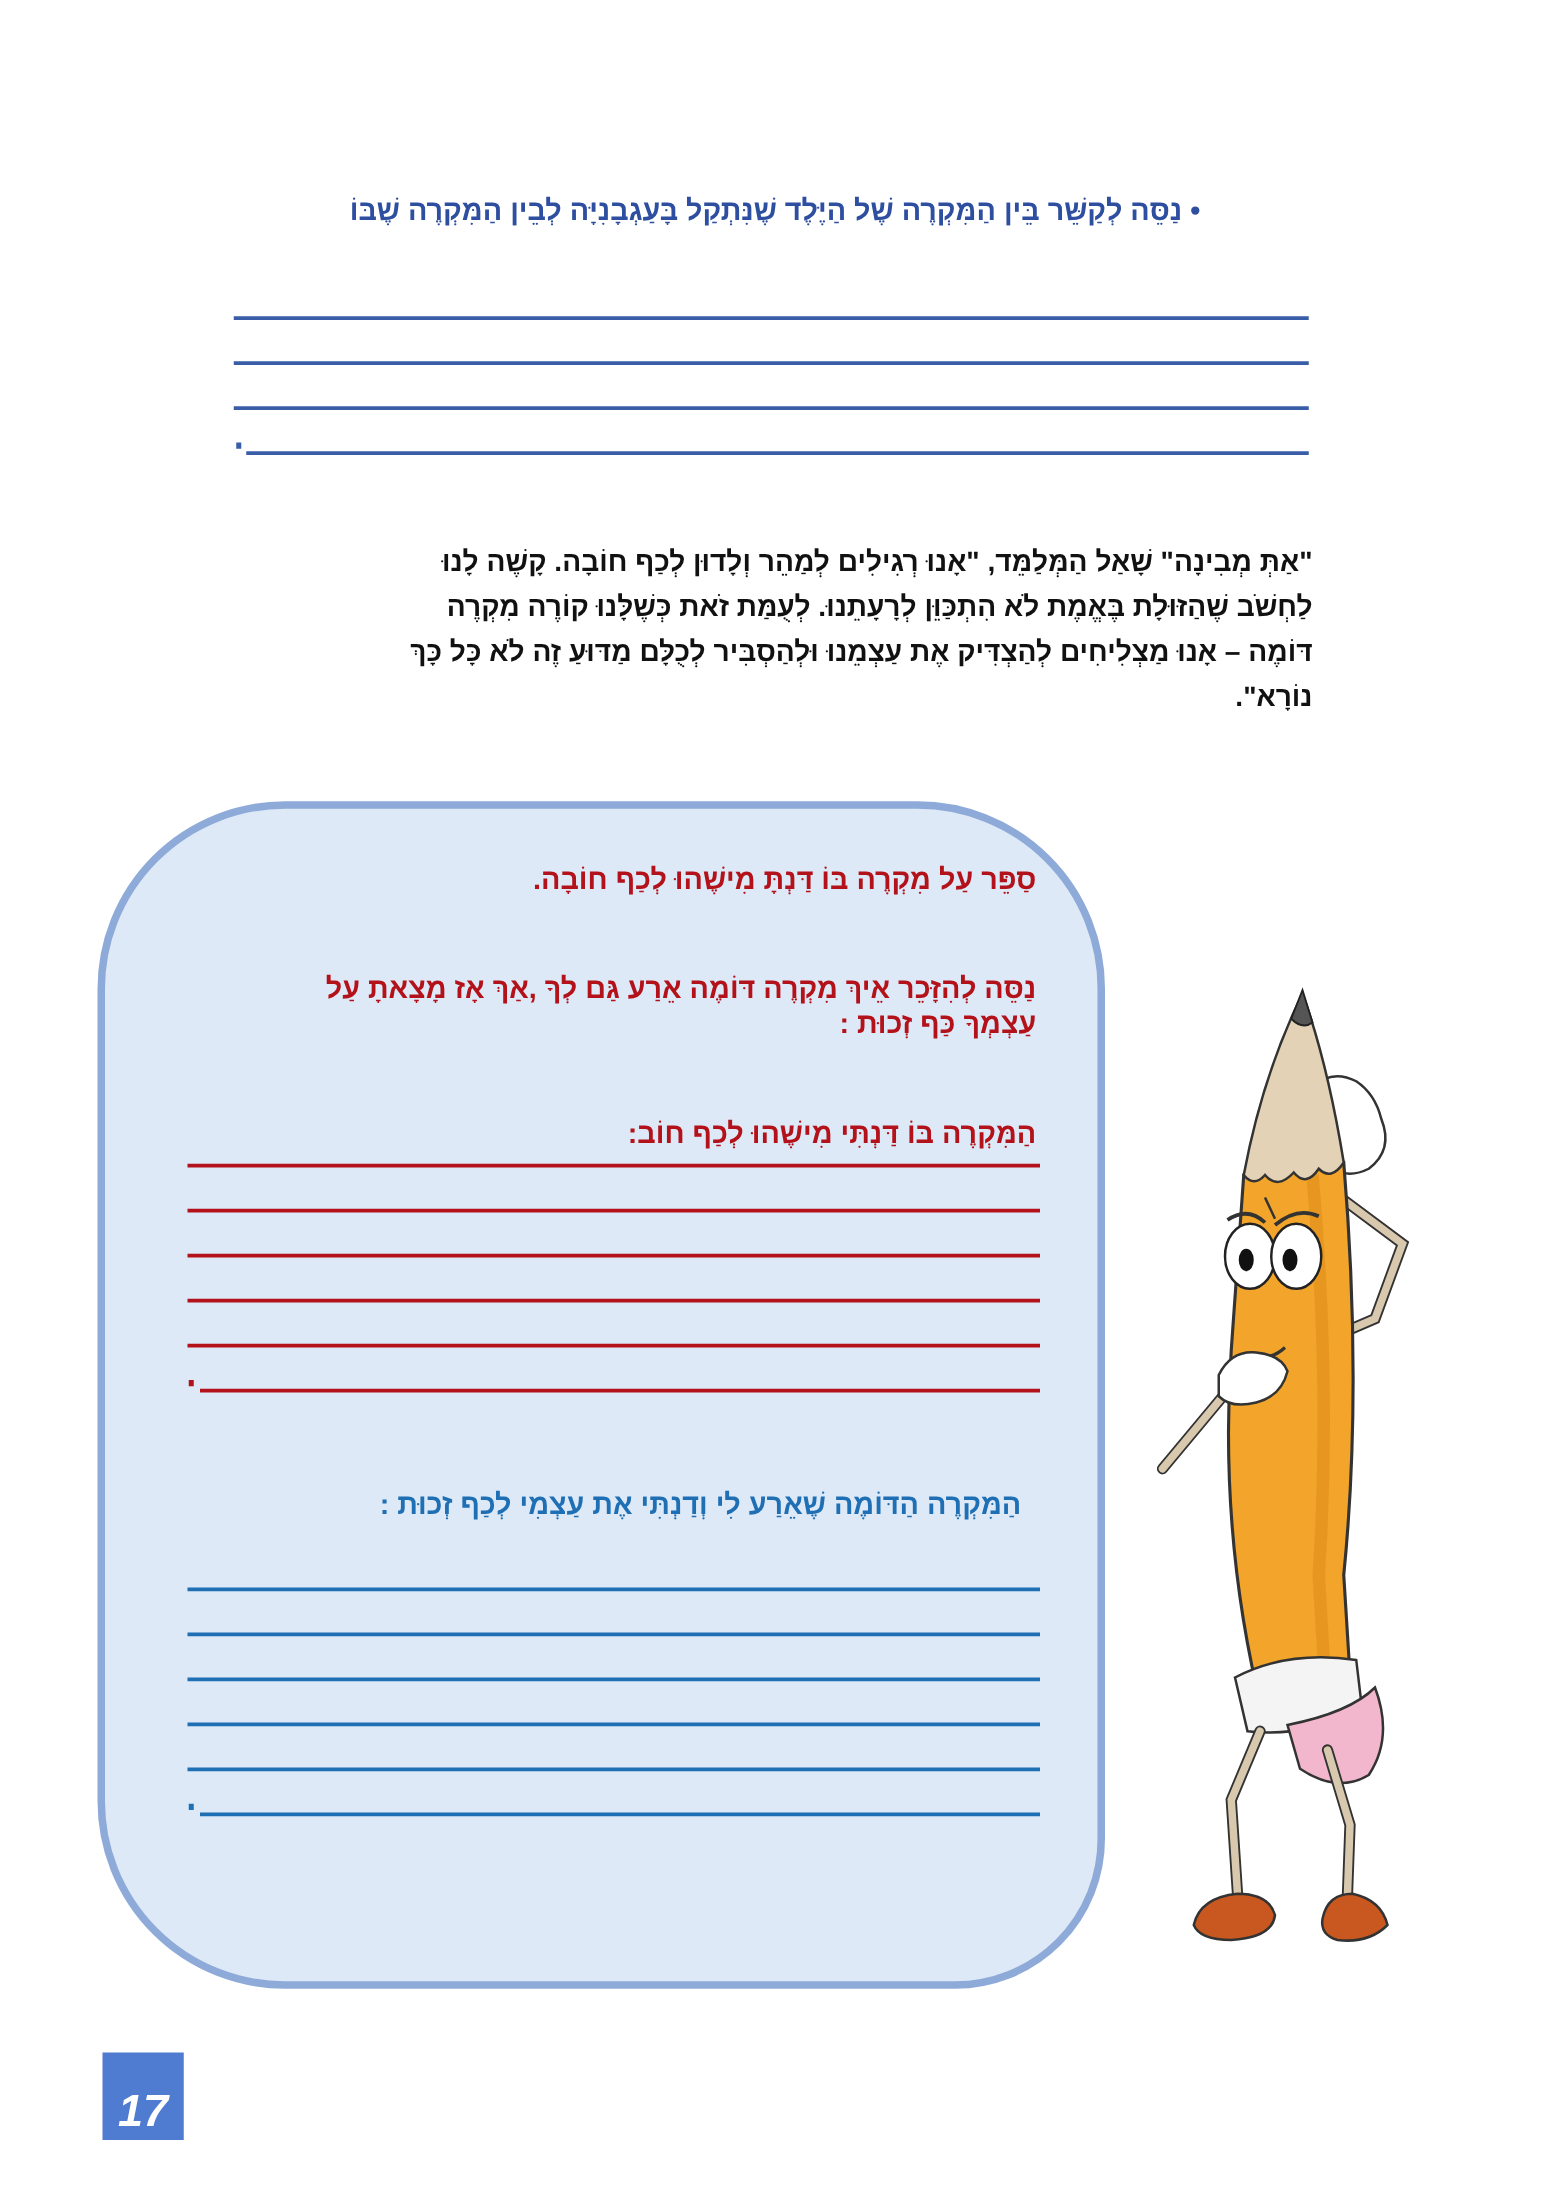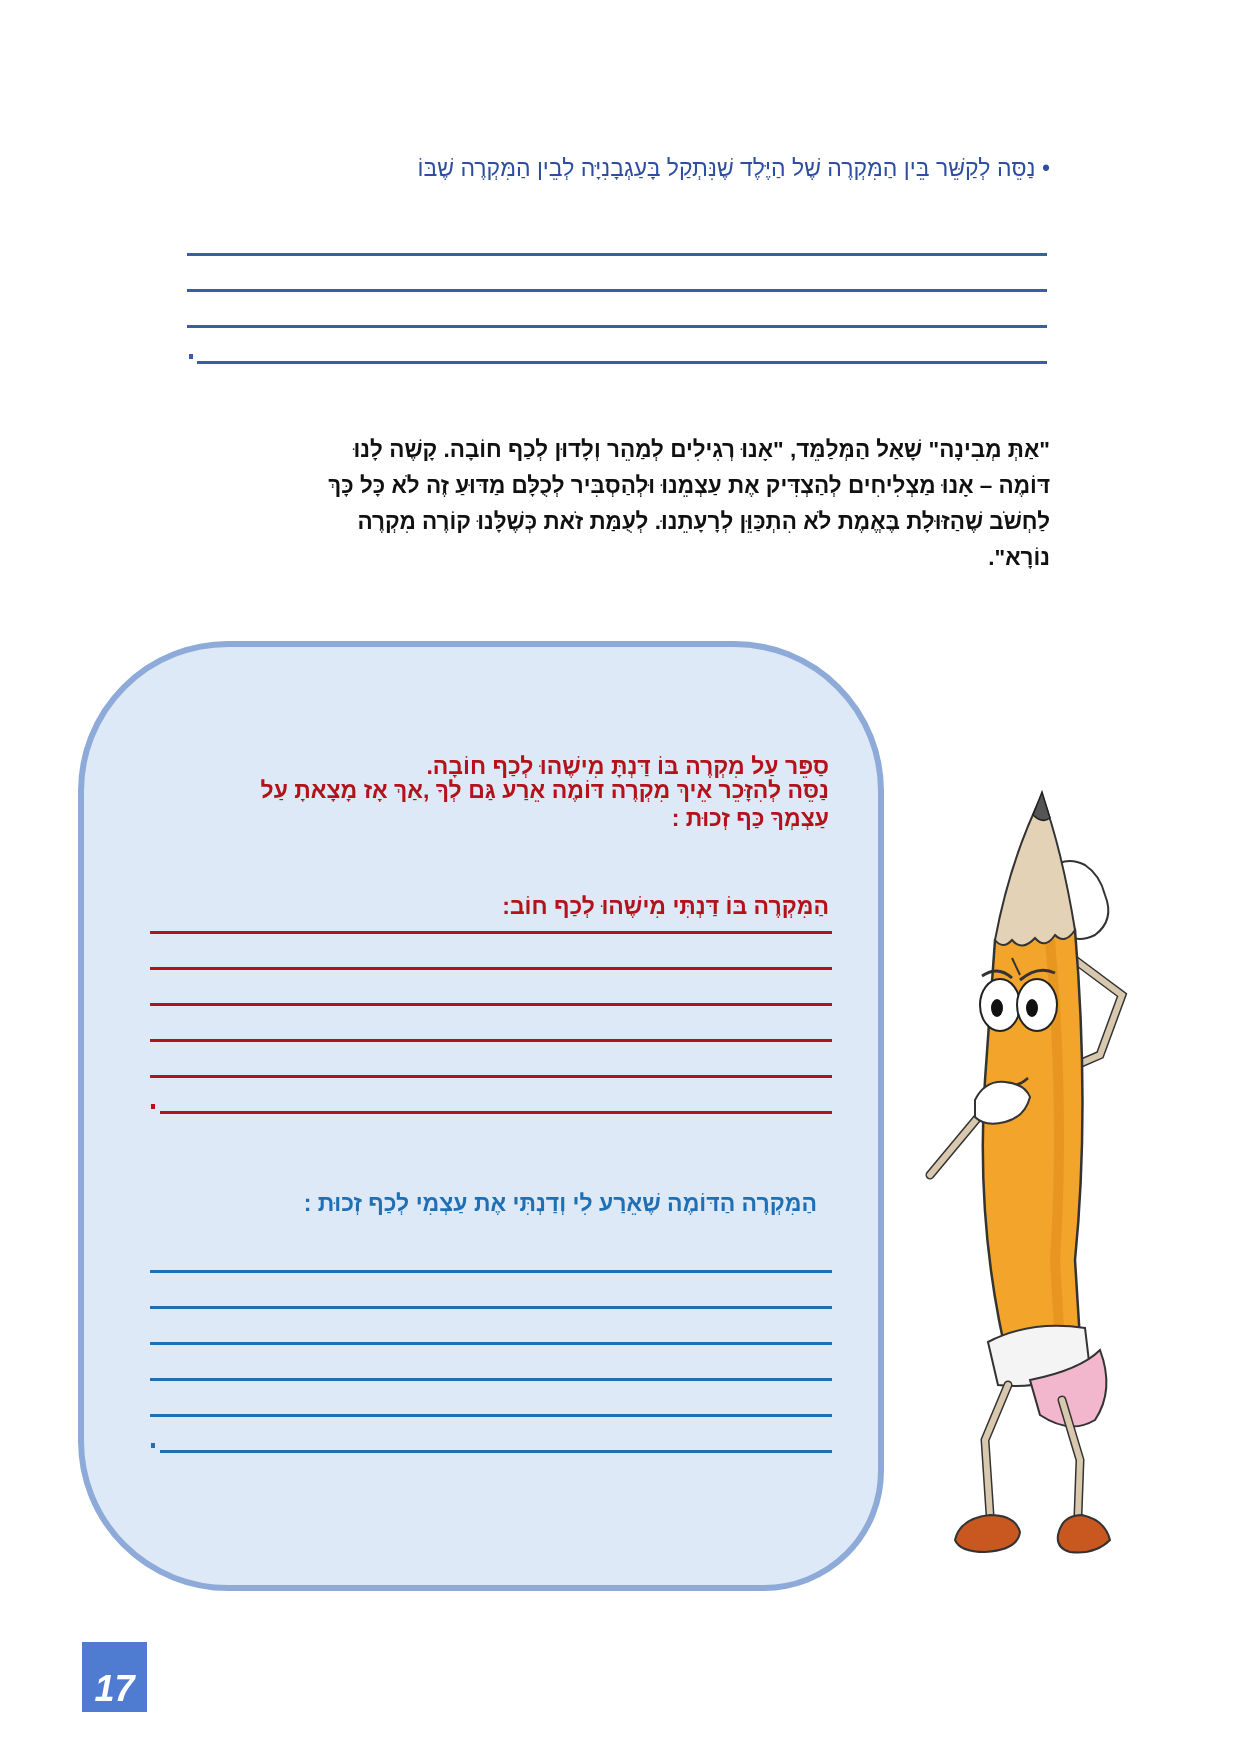"• נַסֵּה לְקַשֵּׁר בֵּין הַמִּקְרֶה" .q1 { font-weight: normal -> bold; text-align: none -> center }
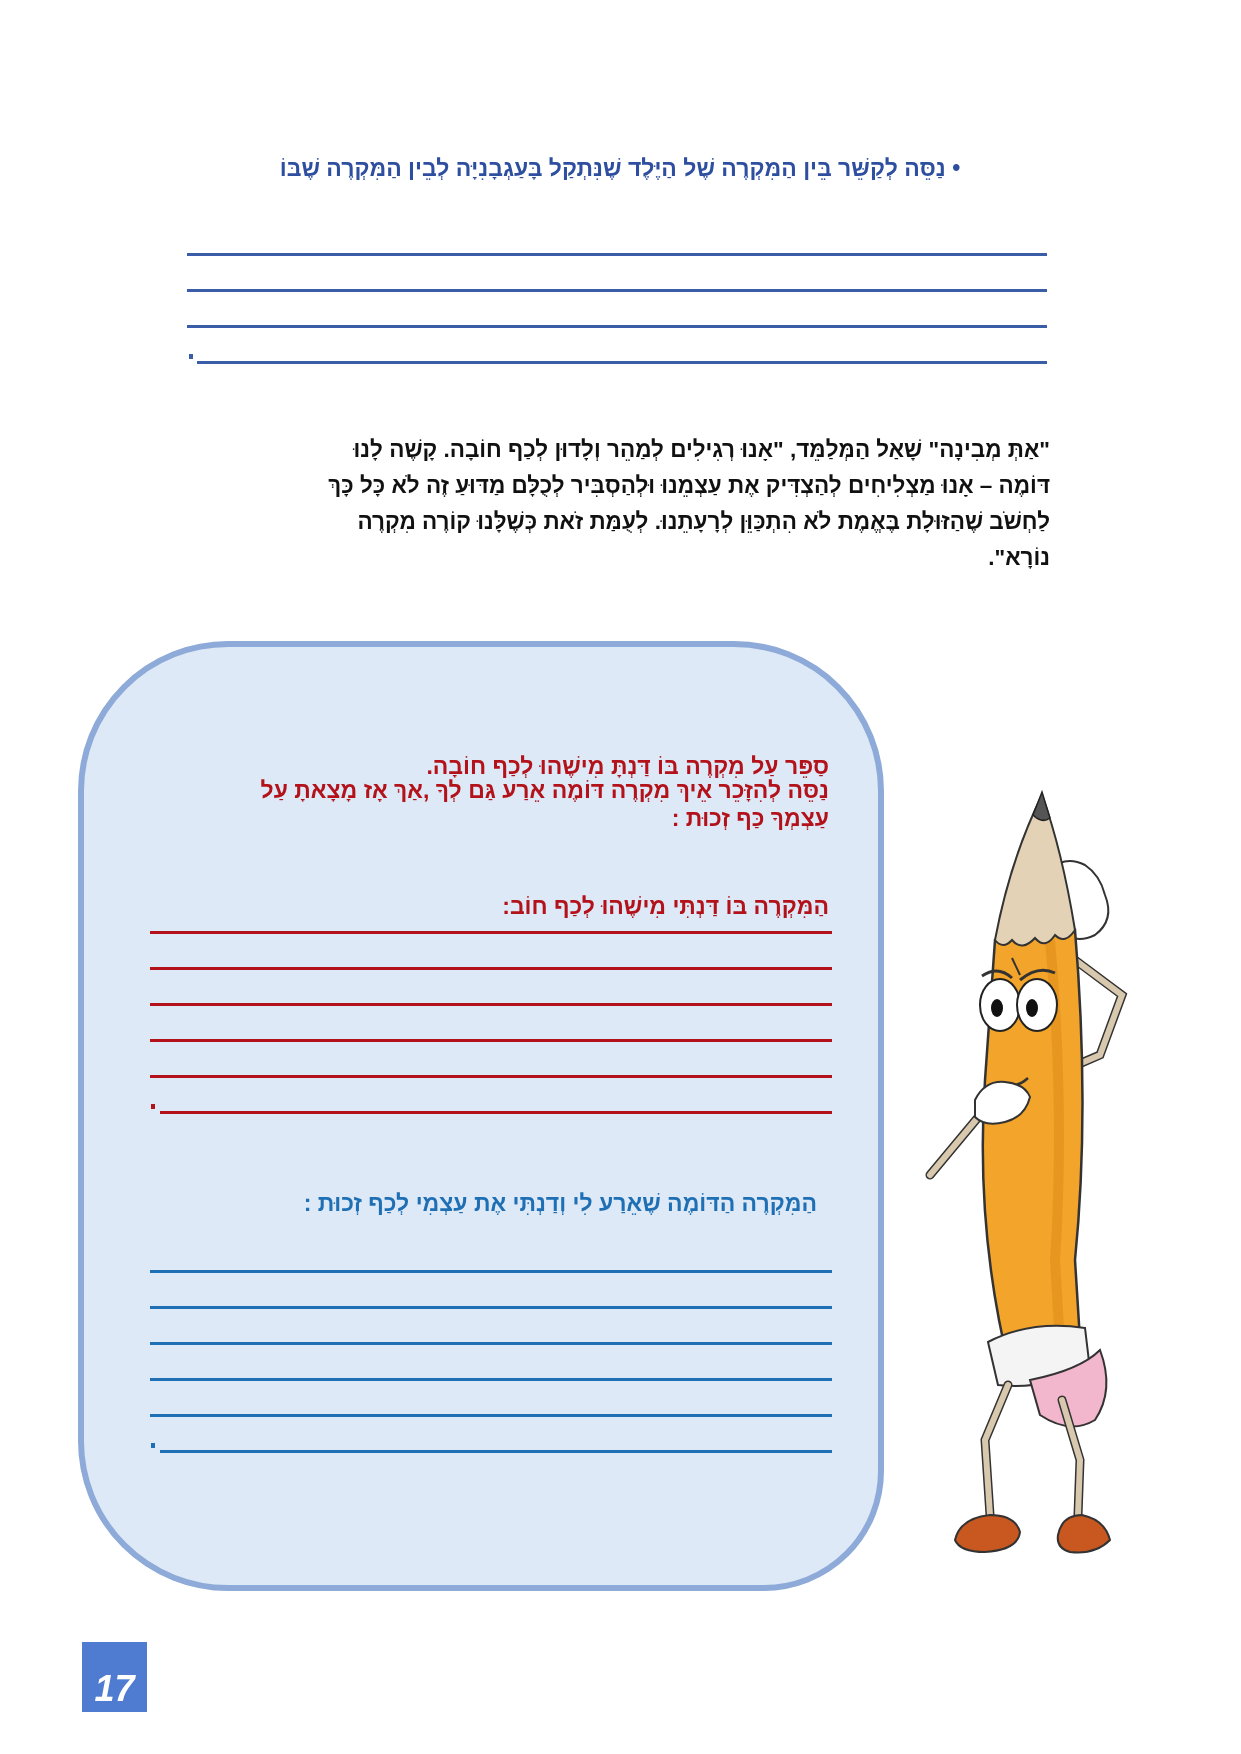"דּוֹמֶה – אָנוּ מַצְלִיחִים לְהַצְדִּיק" span.line { order: before "לַחְשֹׁב שֶׁהַזּוּלָת בֶּאֱמֶת לֹא" -> after "לַחְשֹׁב שֶׁהַזּוּלָת בֶּאֱמֶת לֹא" }
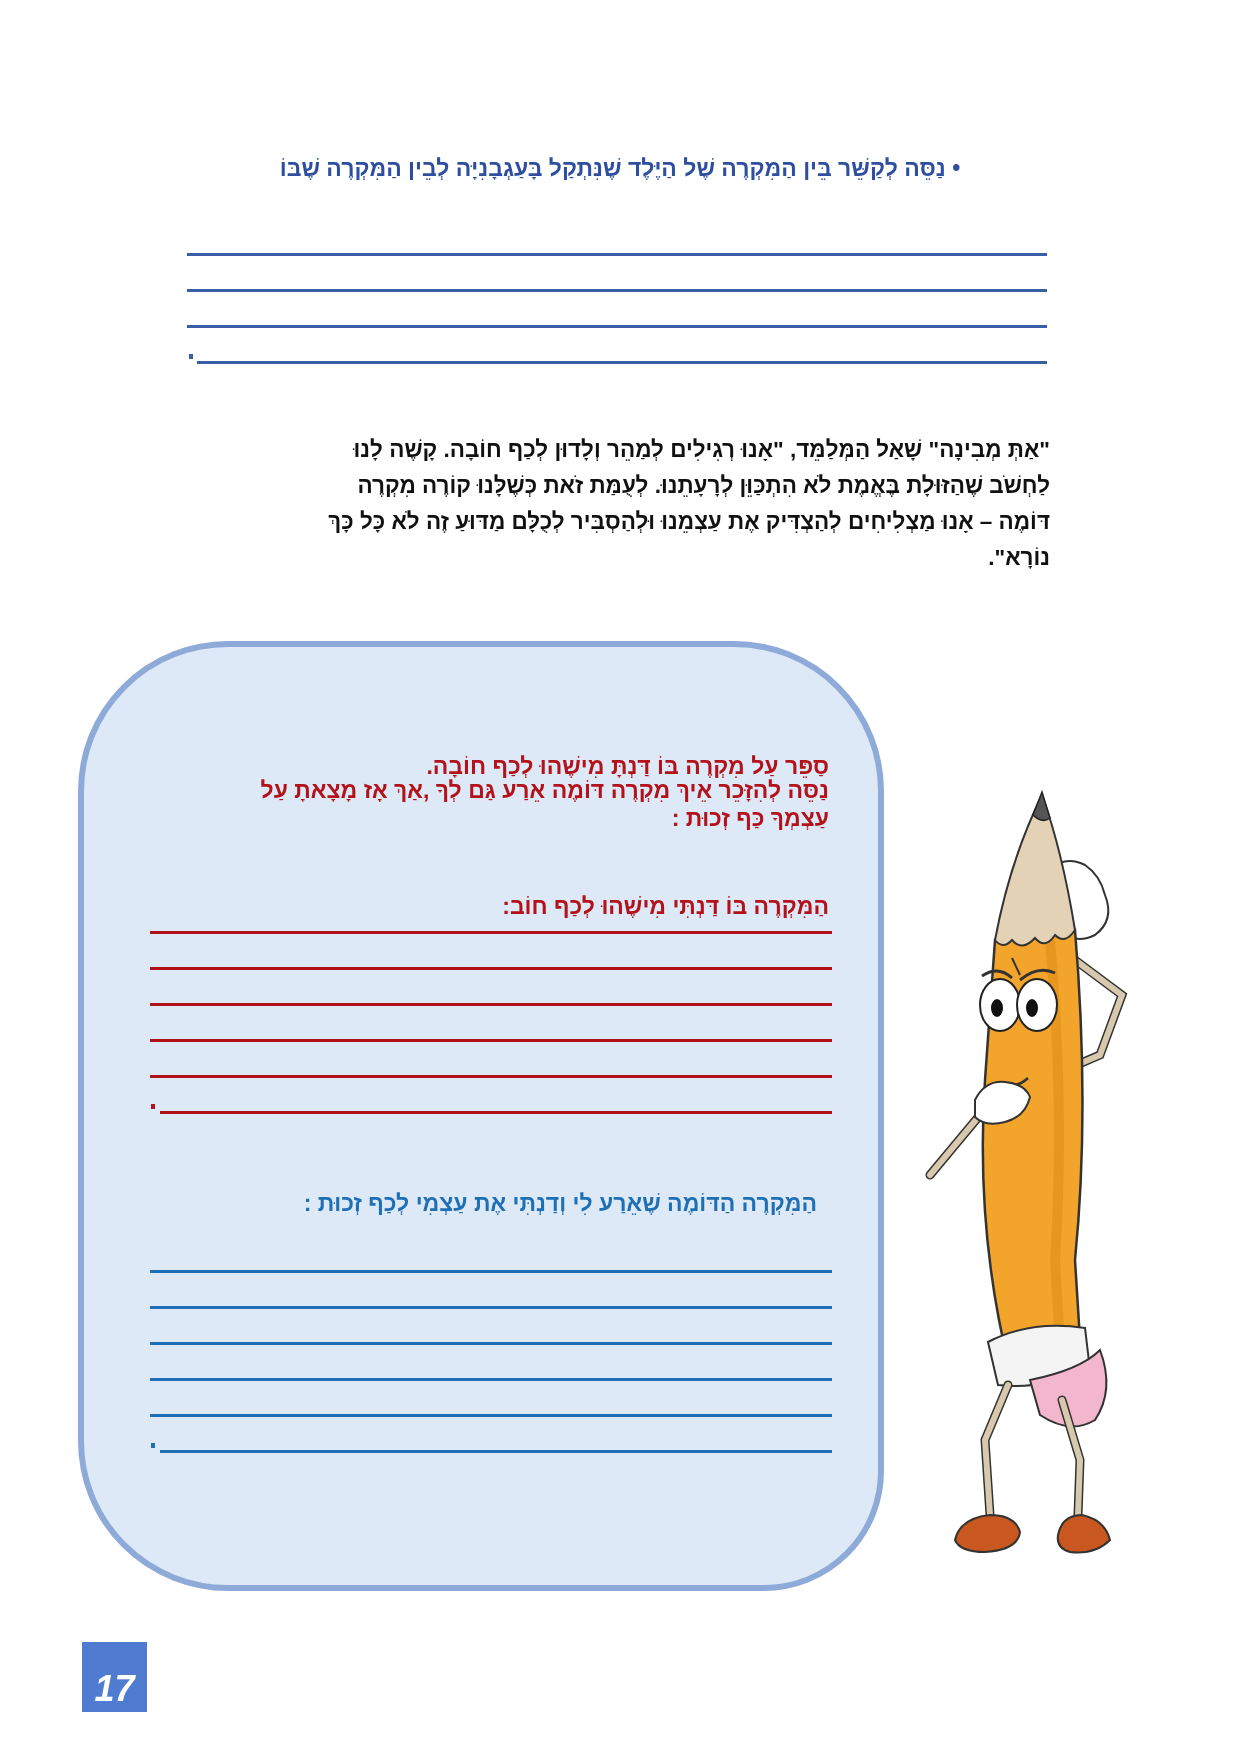"סַפֵּר עַל מִקְרֶה בּוֹ דַּנְתָּ" div.red-text { top: 748px -> 685px }
